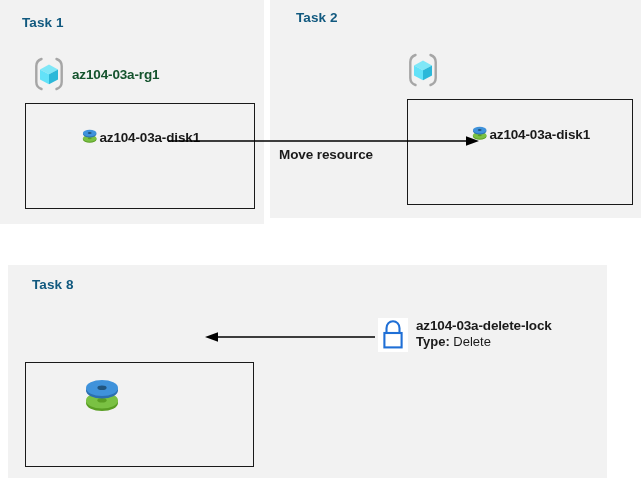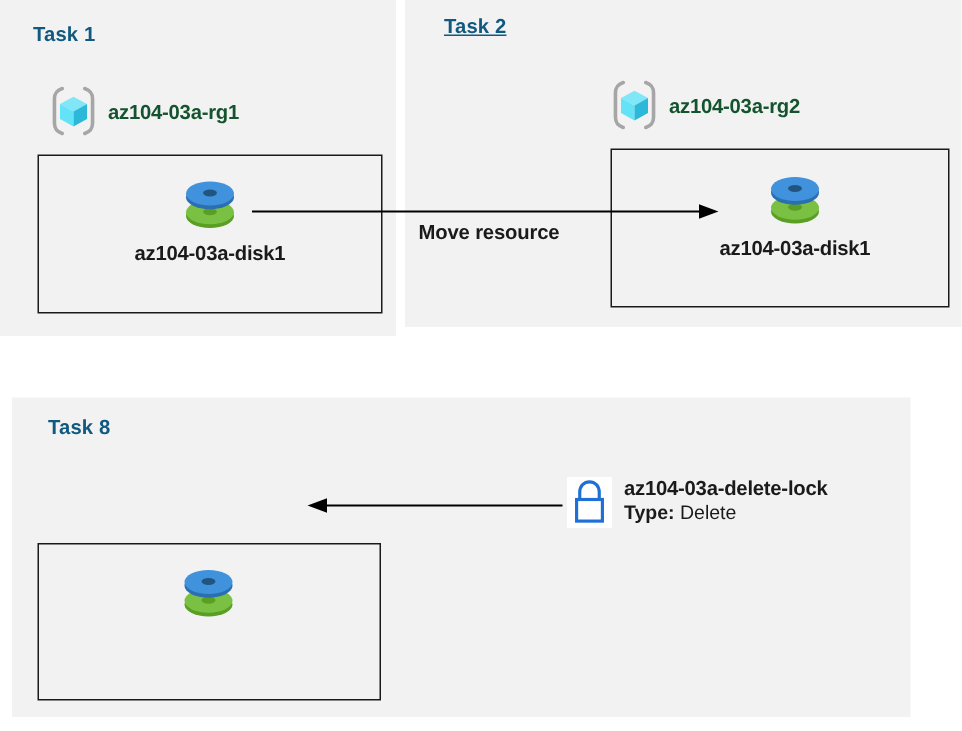"Task 2" #title-task2 { text-decoration: underline -> none }
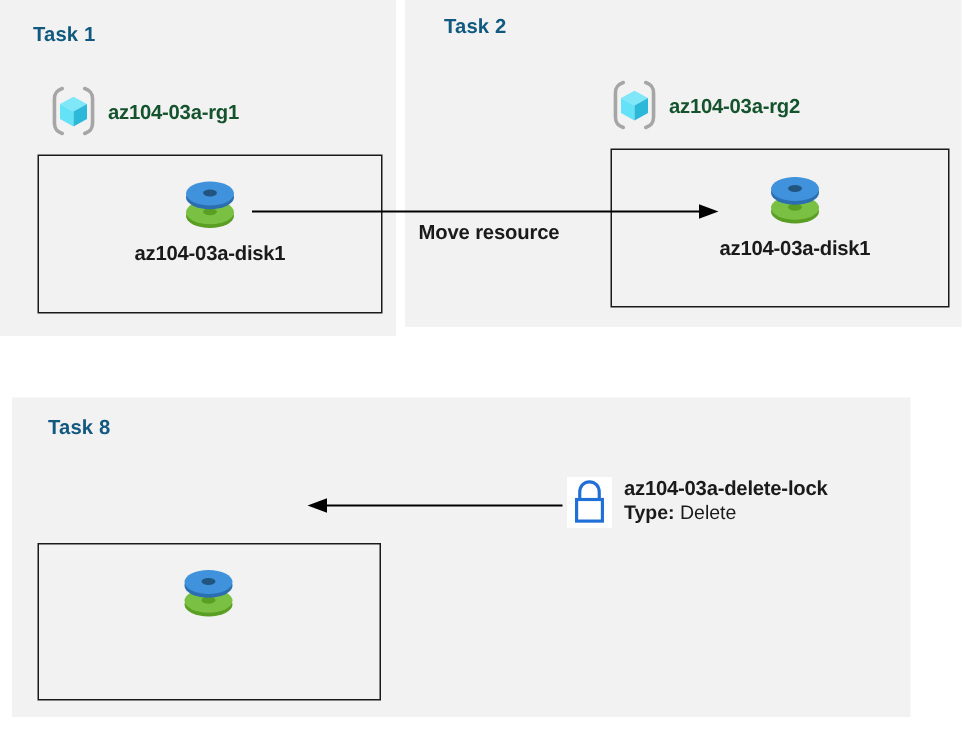"az104-03a-rg2" span.node-label { html: <span>az104-03a-rg2</span> -> none }
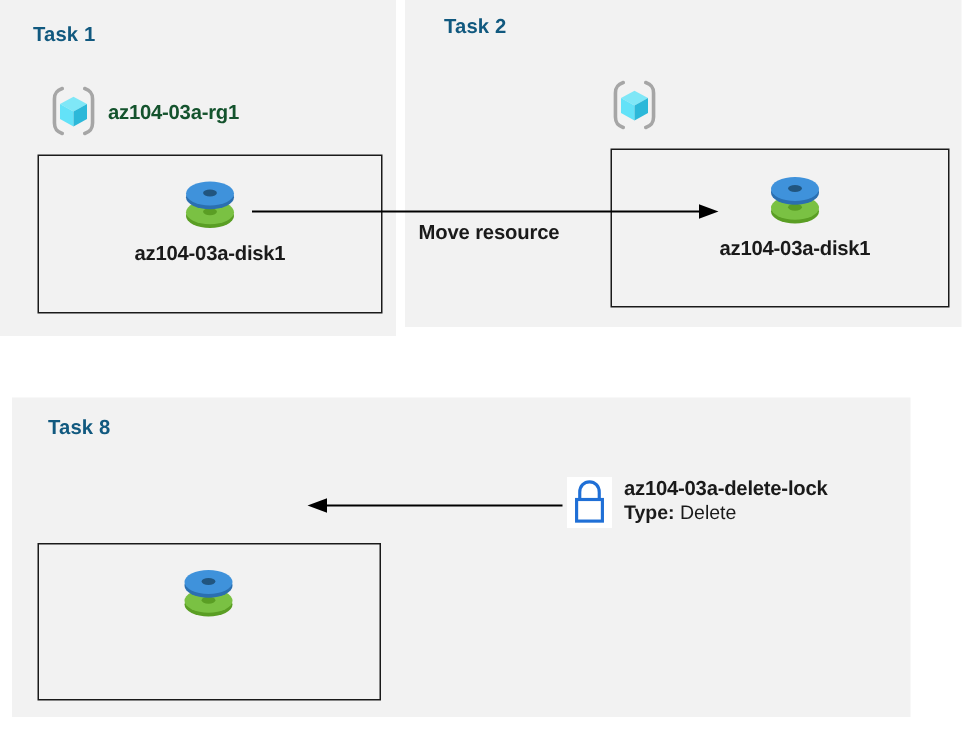"az104-03a-disk1" .disk-node { flex-direction: column -> row }
